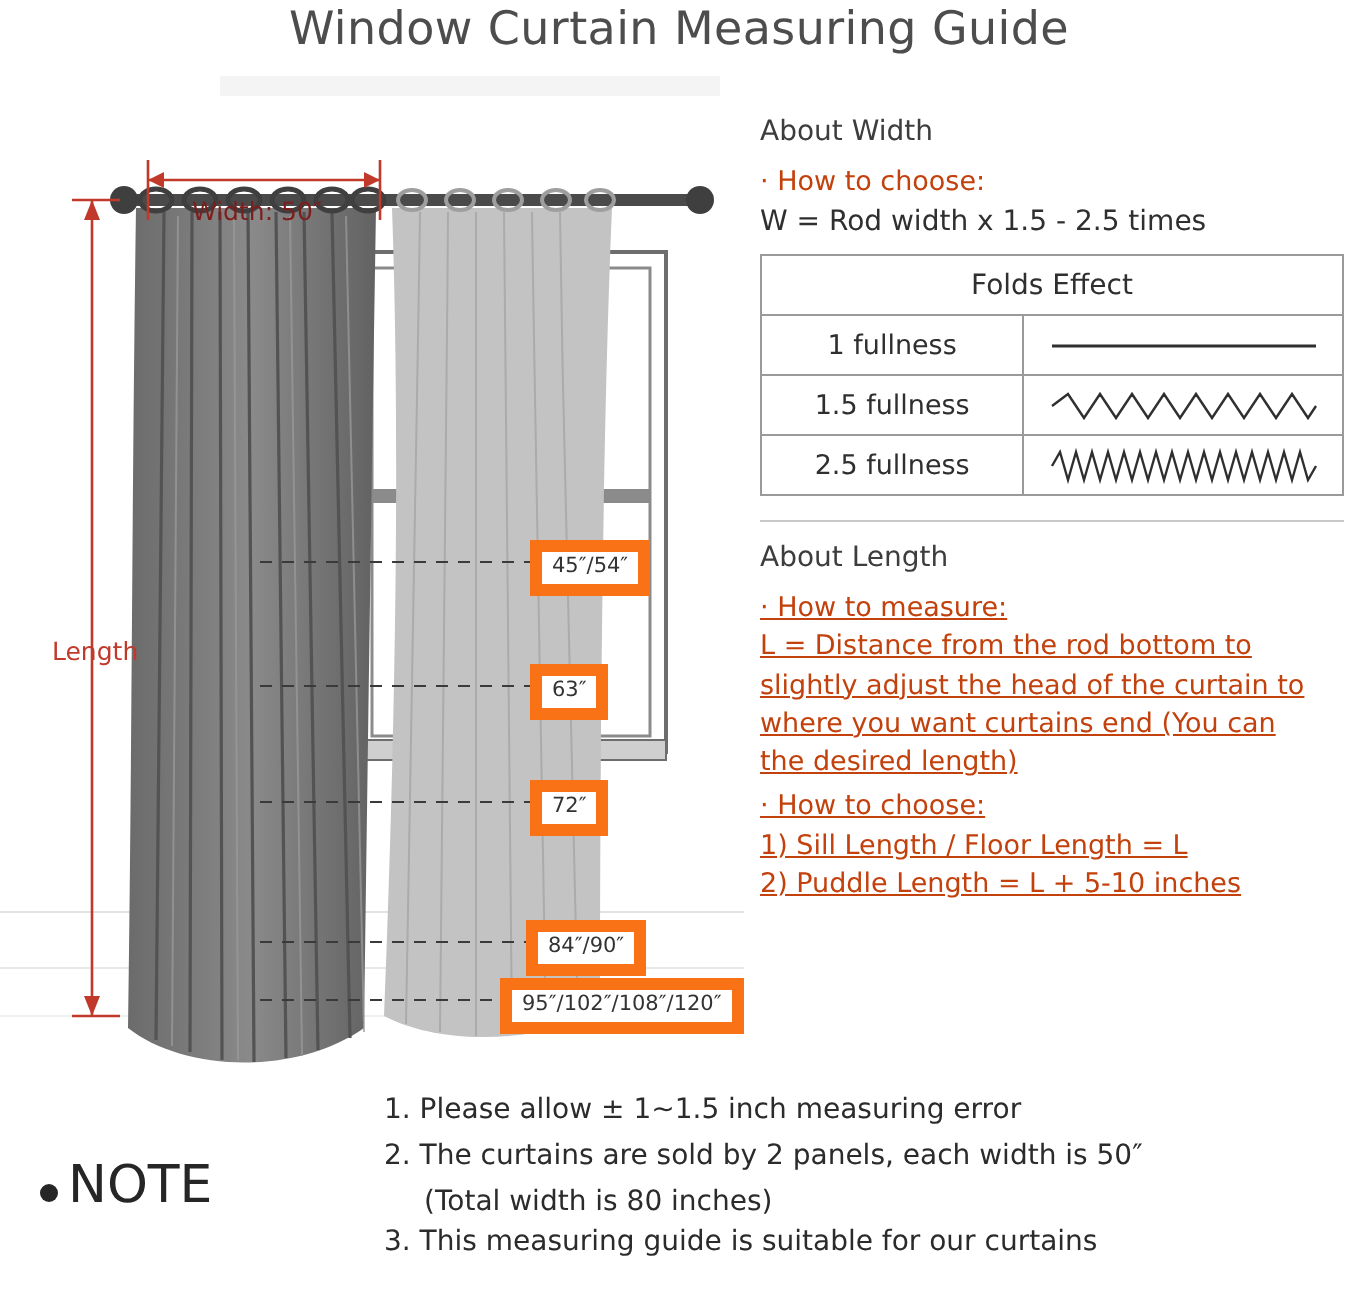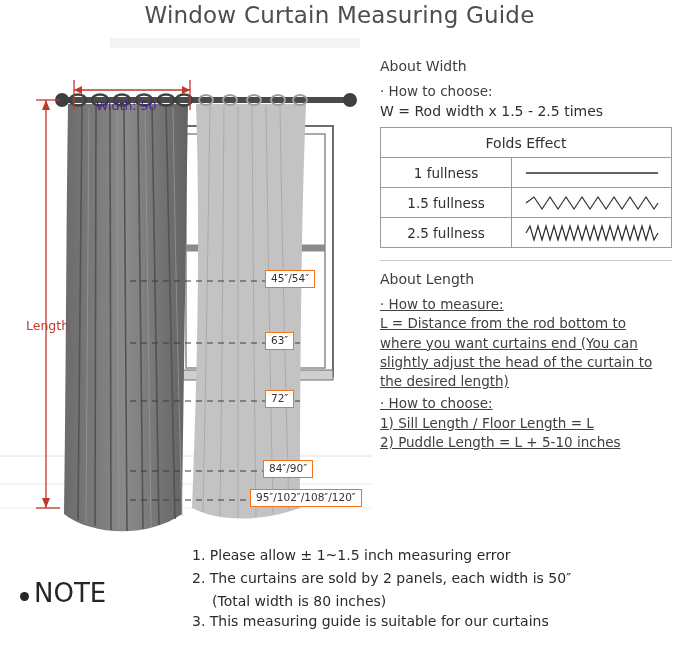"· How to choose:" .bullet-line { color: #404040 -> #c2410c }
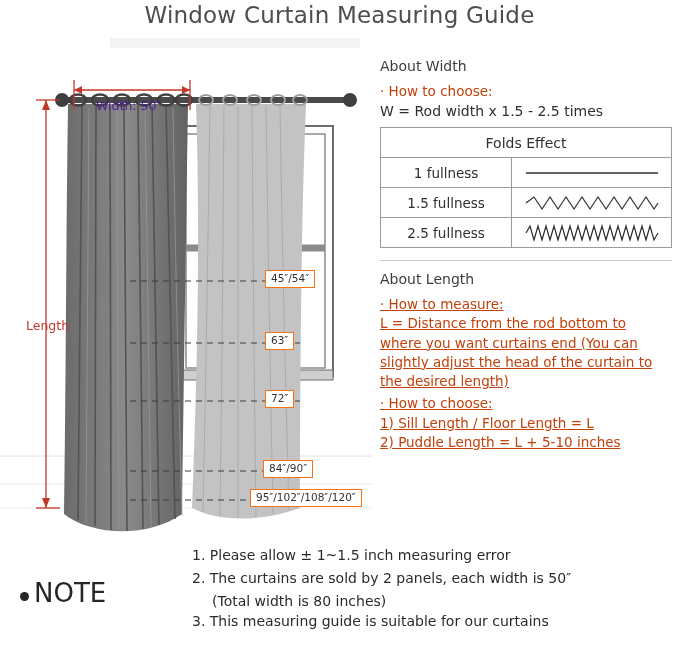"Width: 50″" .width-label { color: #4c1d95 -> #7f1d1d }
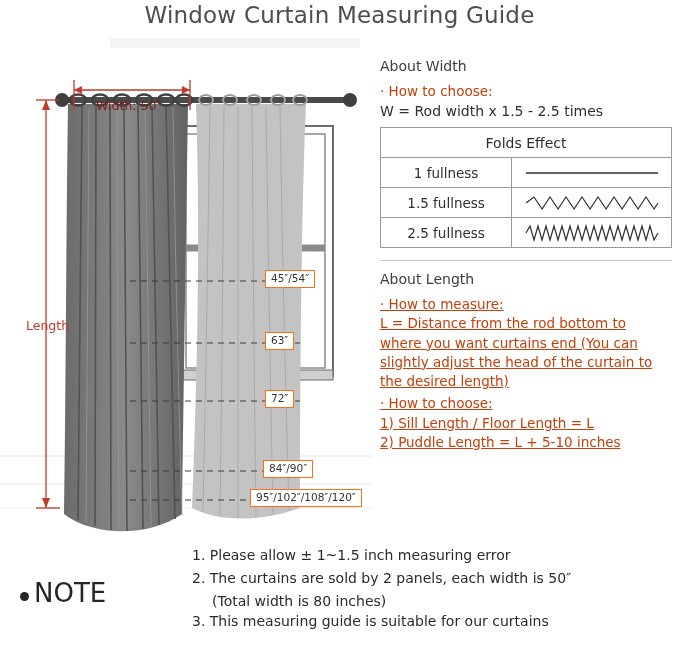"45″/54″" .chip { border: 1px solid #f97316 -> 6px solid #f97316 }
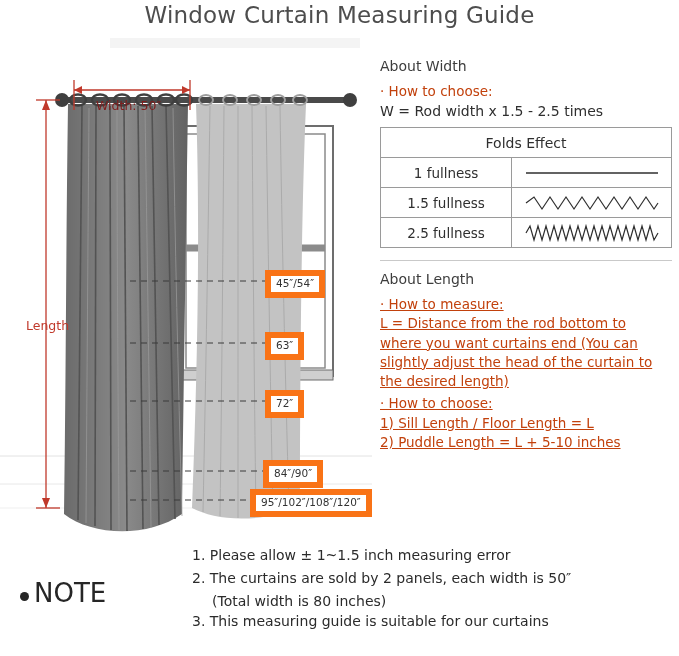"where you want curtains end" div.bullet-line { order: before "slightly adjust the head of" -> after "slightly adjust the head of" }
